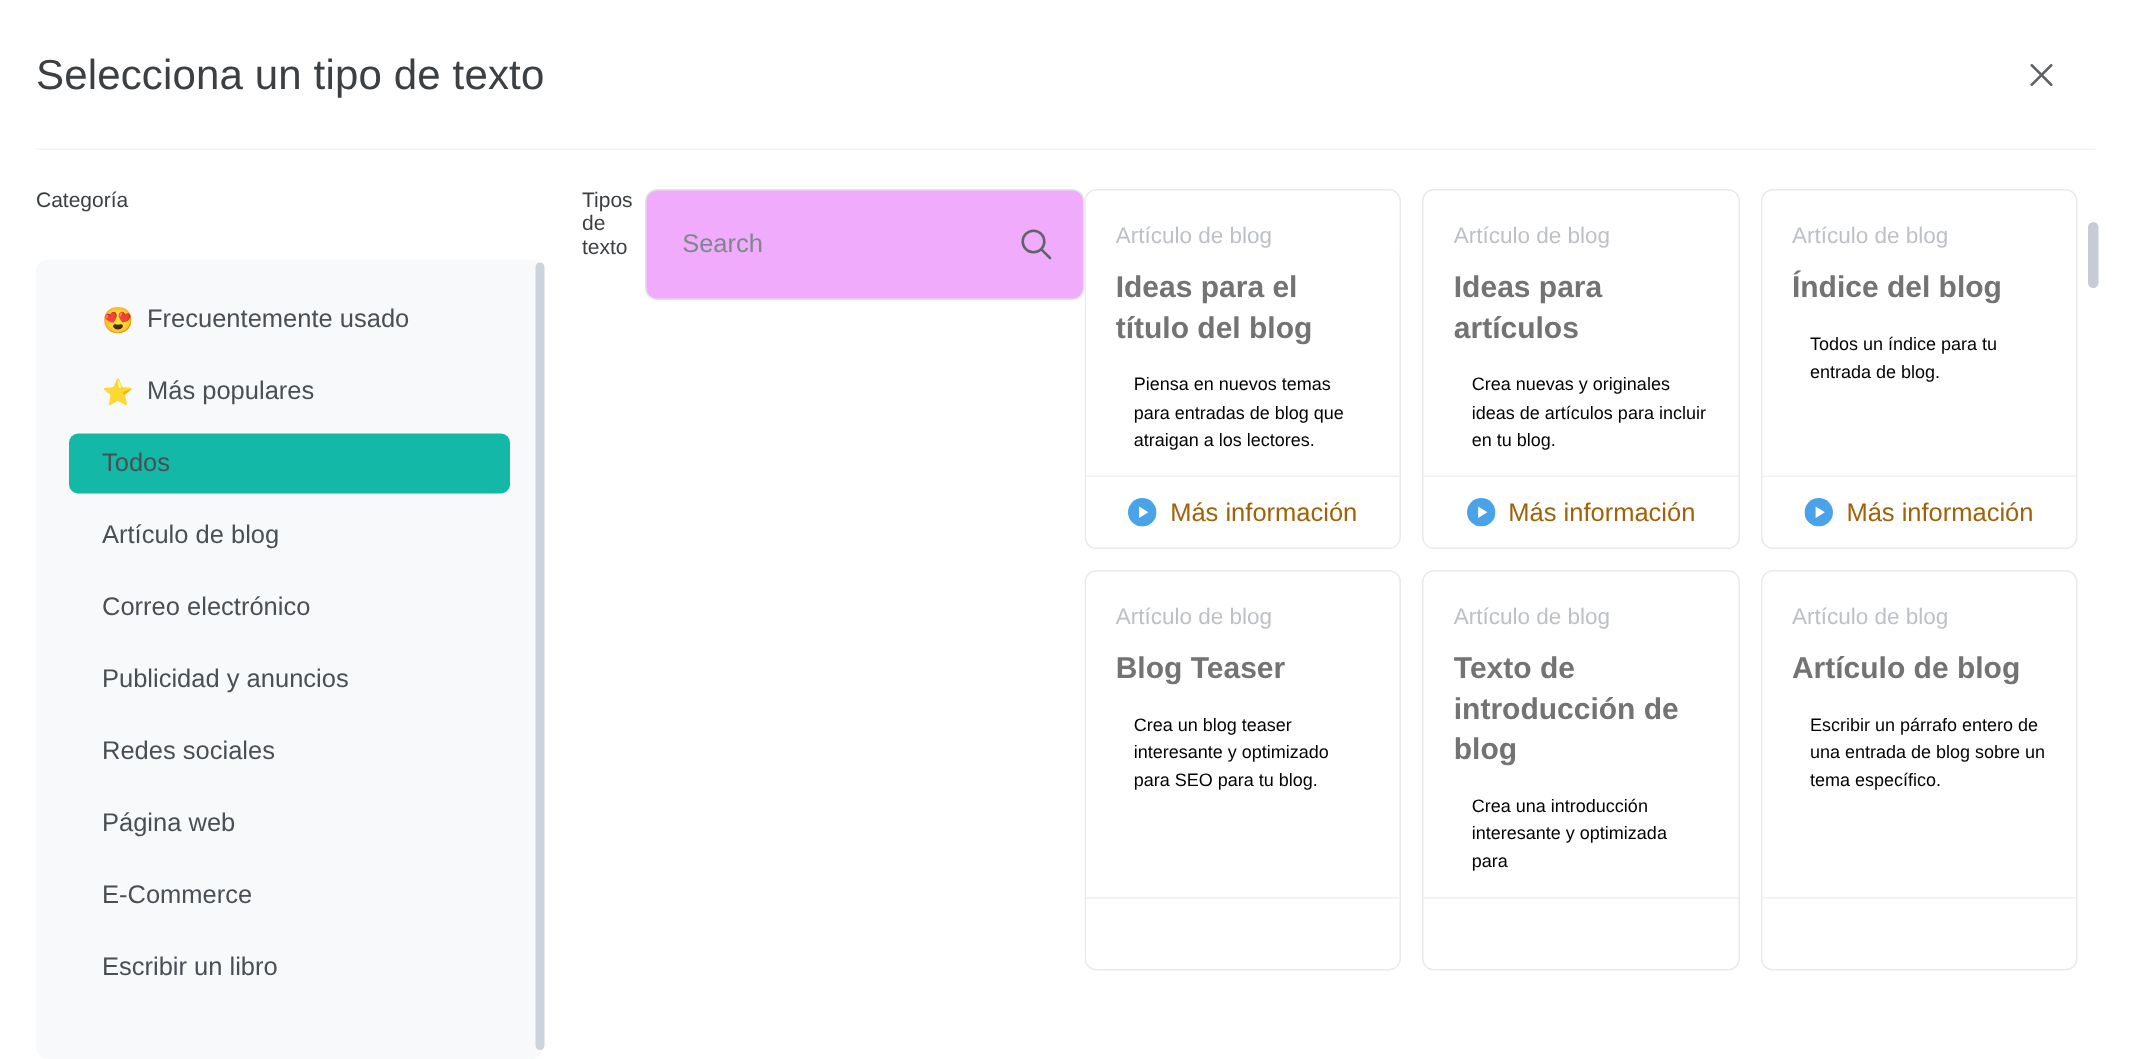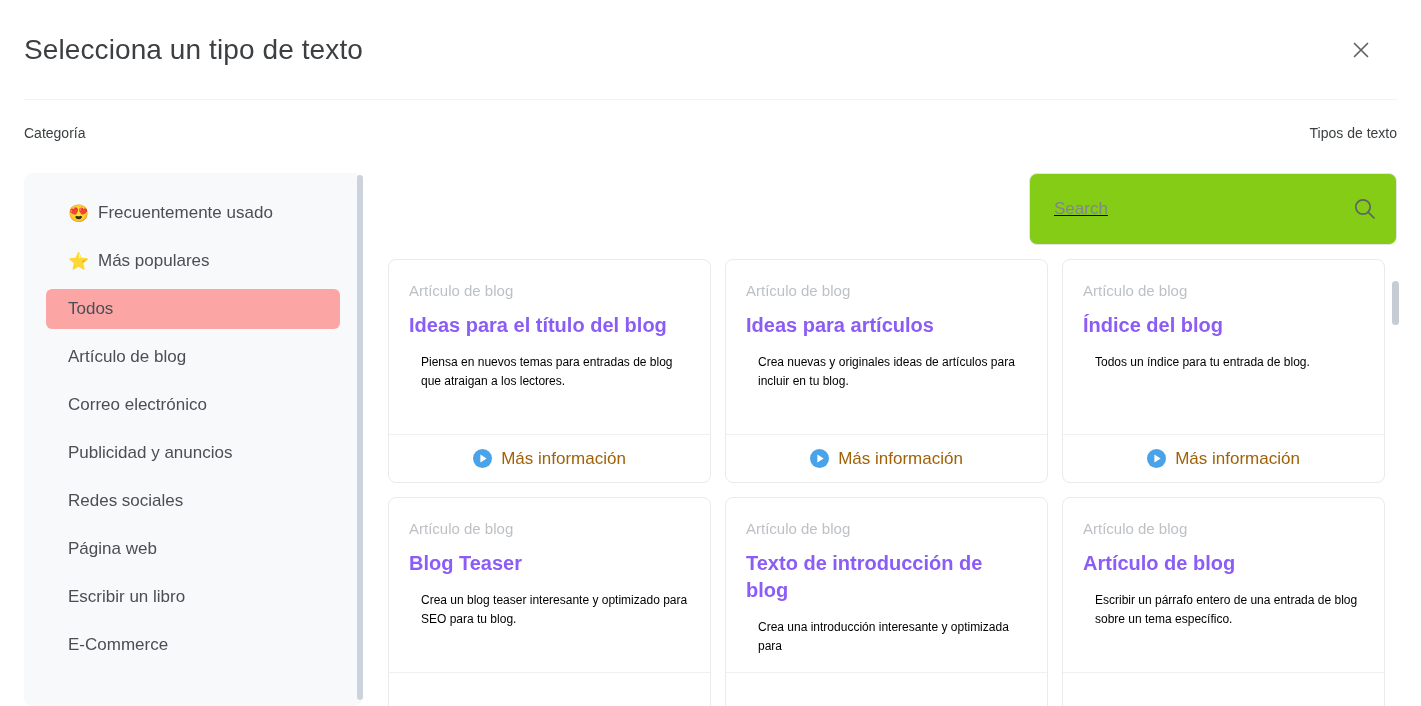"Tipos de texto" .main { align-items: flex-end -> none; flex-direction: column -> none }
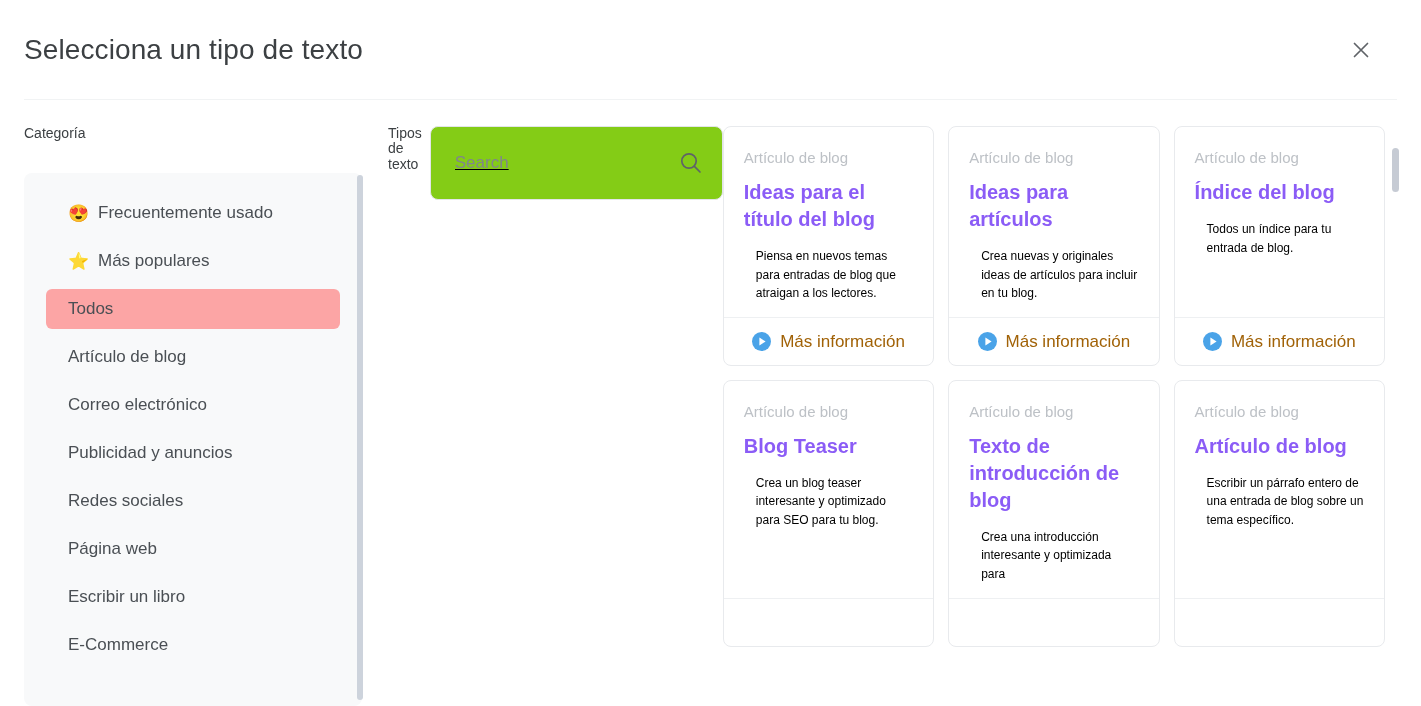"Search" .search-box { background: #84cc16 -> #f0abfc; text-decoration: underline -> none }
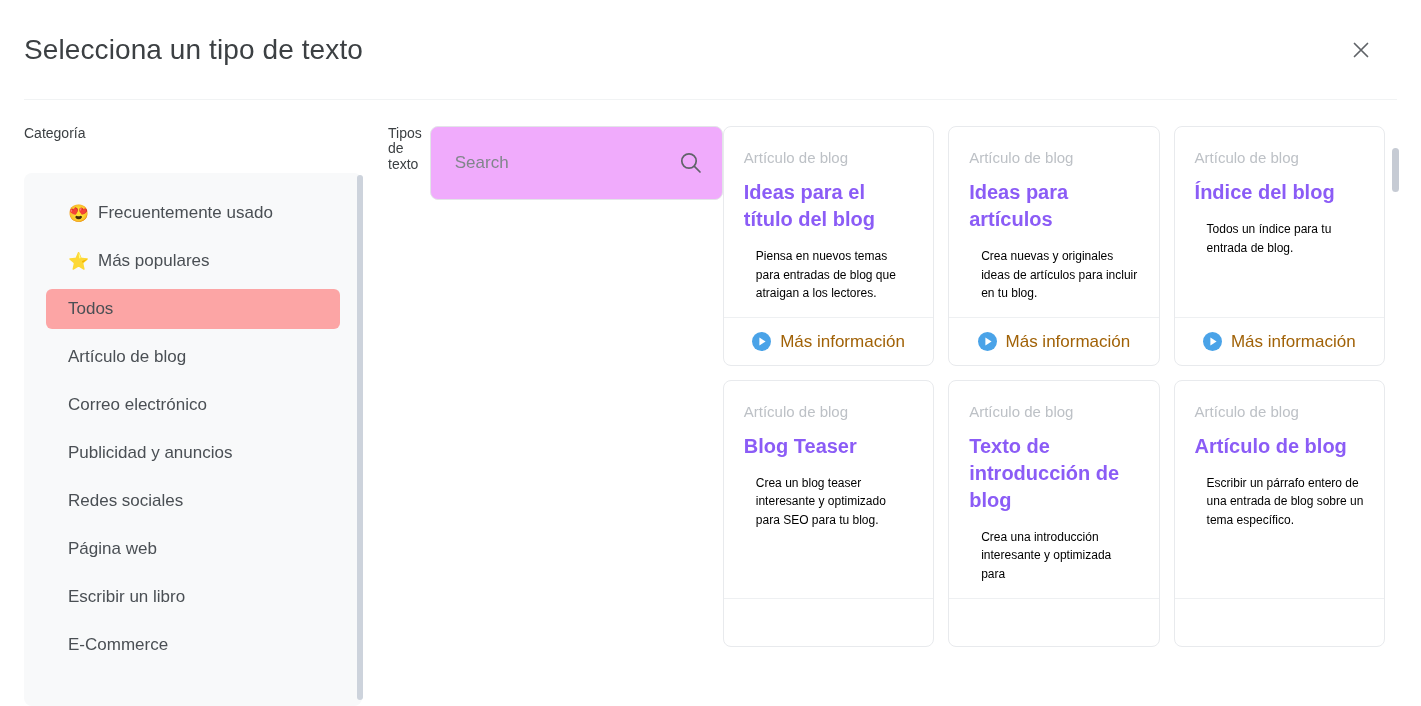"Ideas para el título del" .card-title { color: #8b5cf6 -> #737373 }
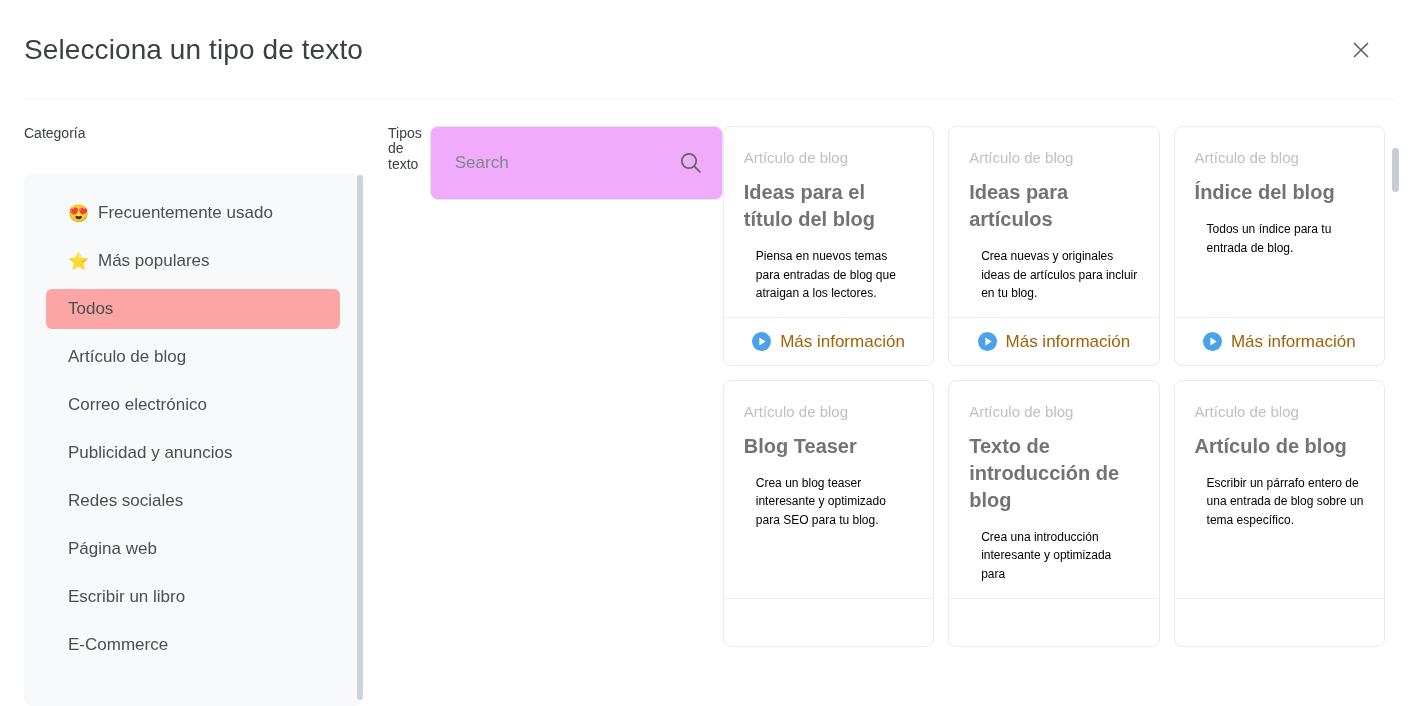"Todos" .category-item.selected { background: #fca5a5 -> #14b8a6 }
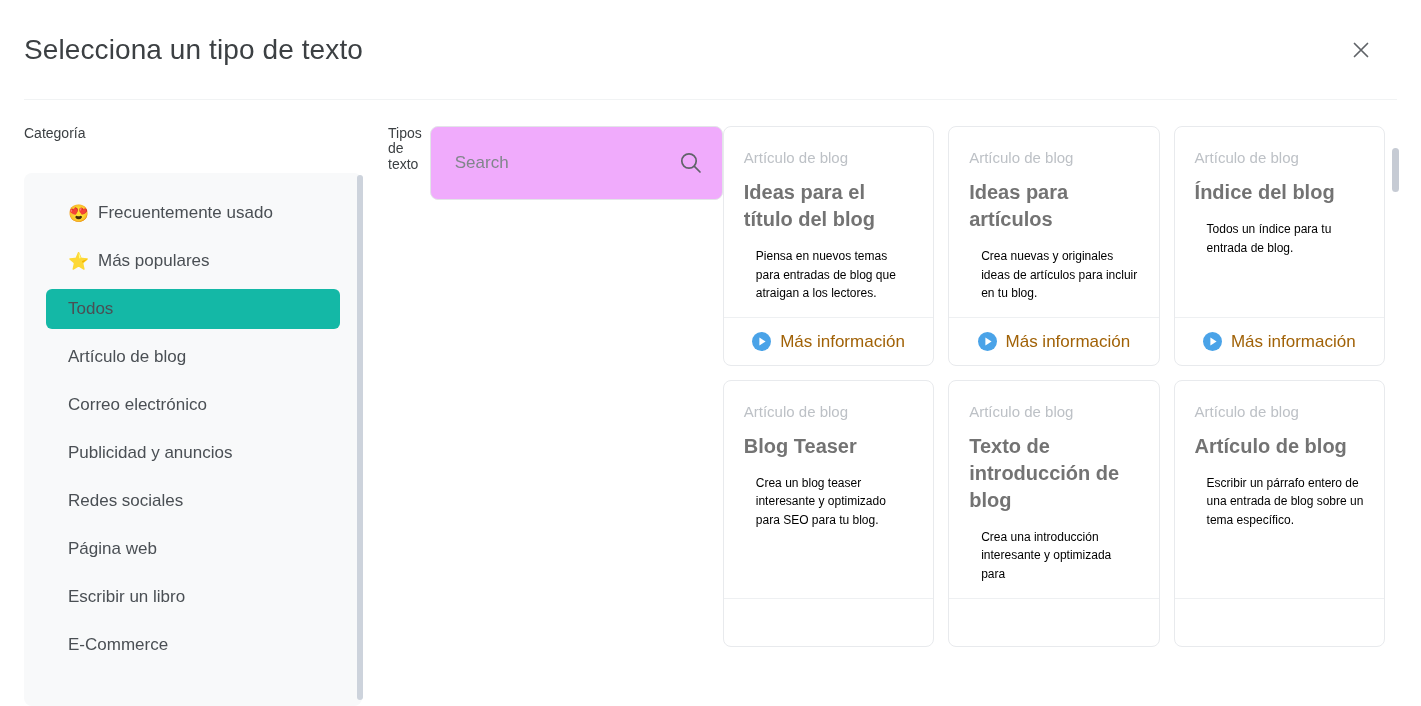"Escribir un libro" li.category-item { order: before "E-Commerce" -> after "E-Commerce" }
